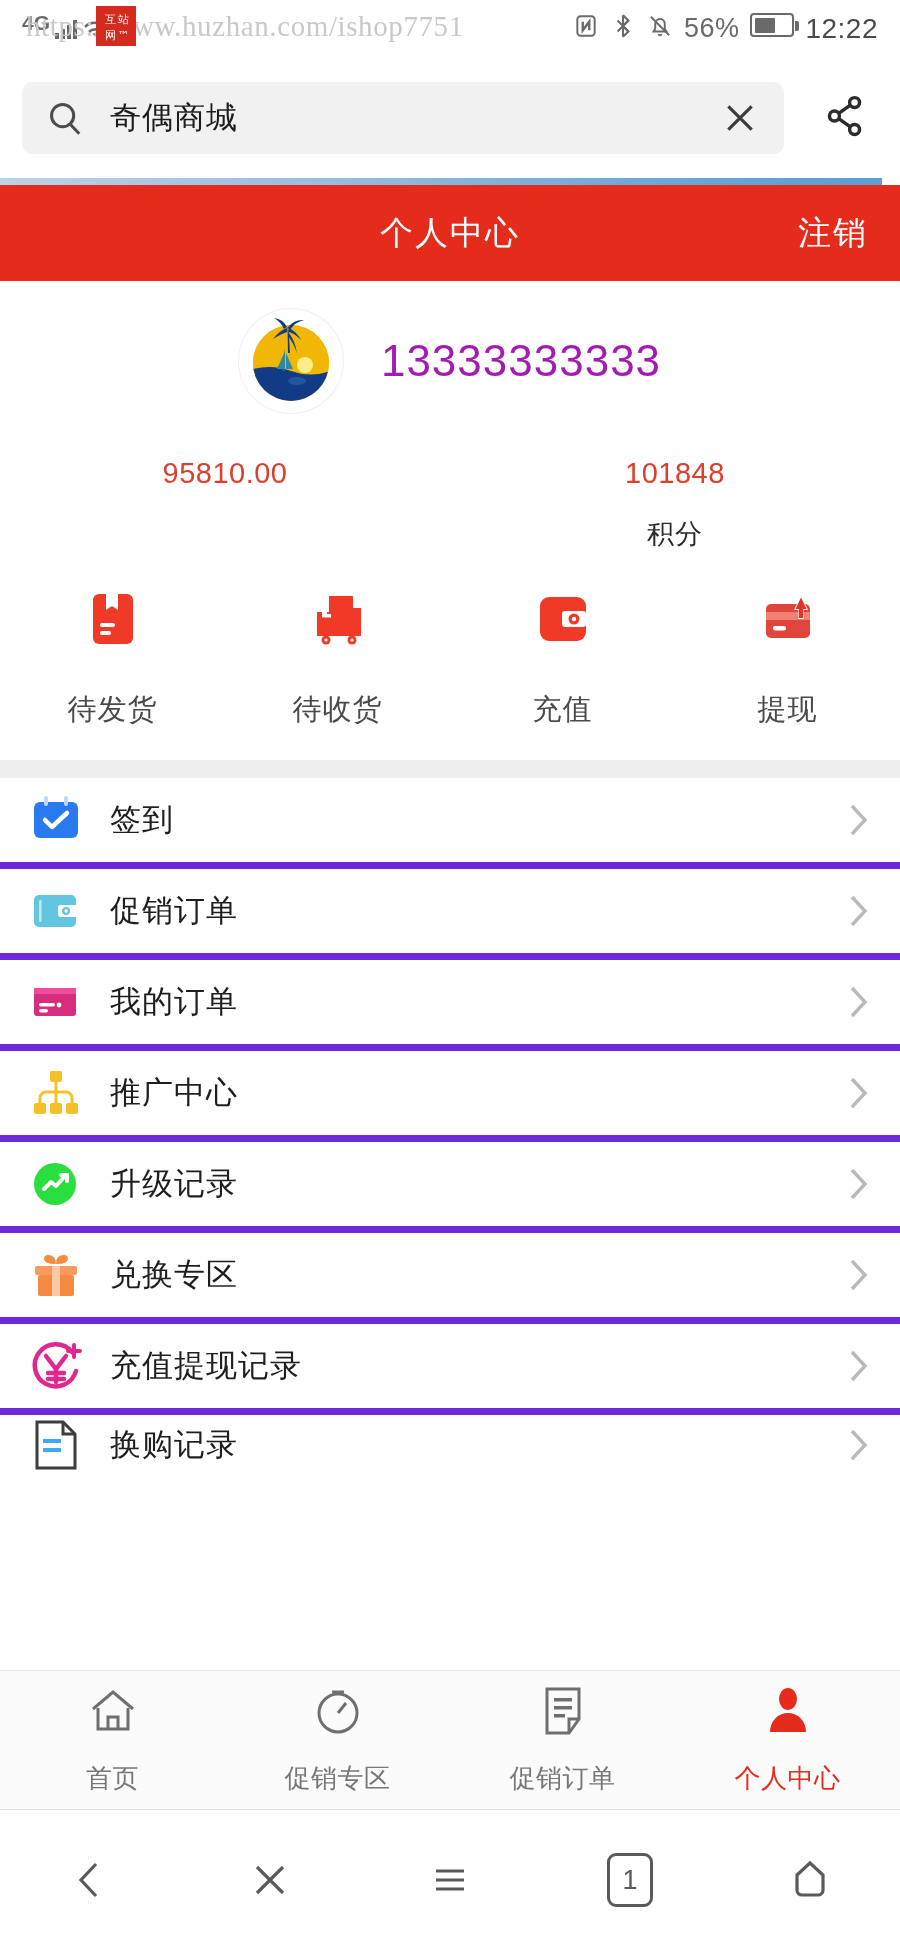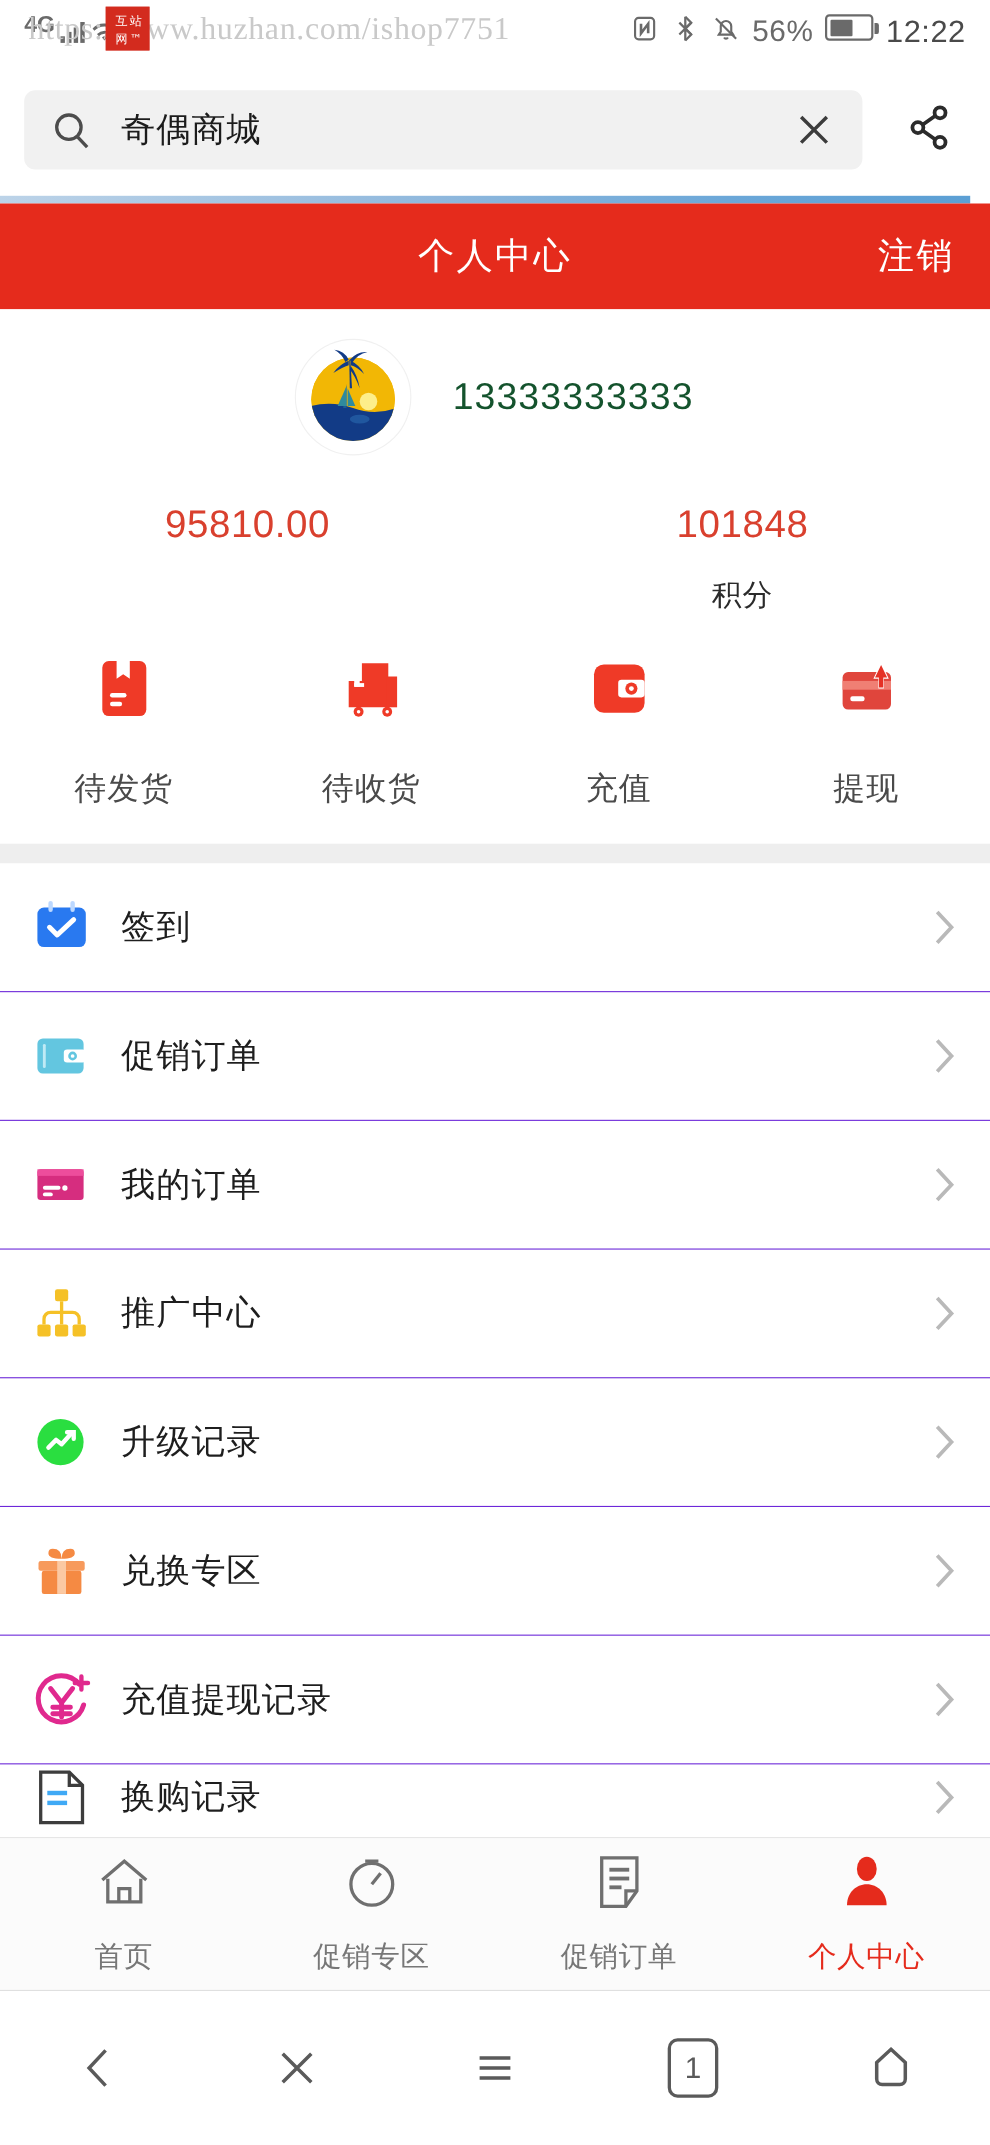"13333333333" .phone { color: #14532d -> #a21caf; font-size: 34px -> 44px }
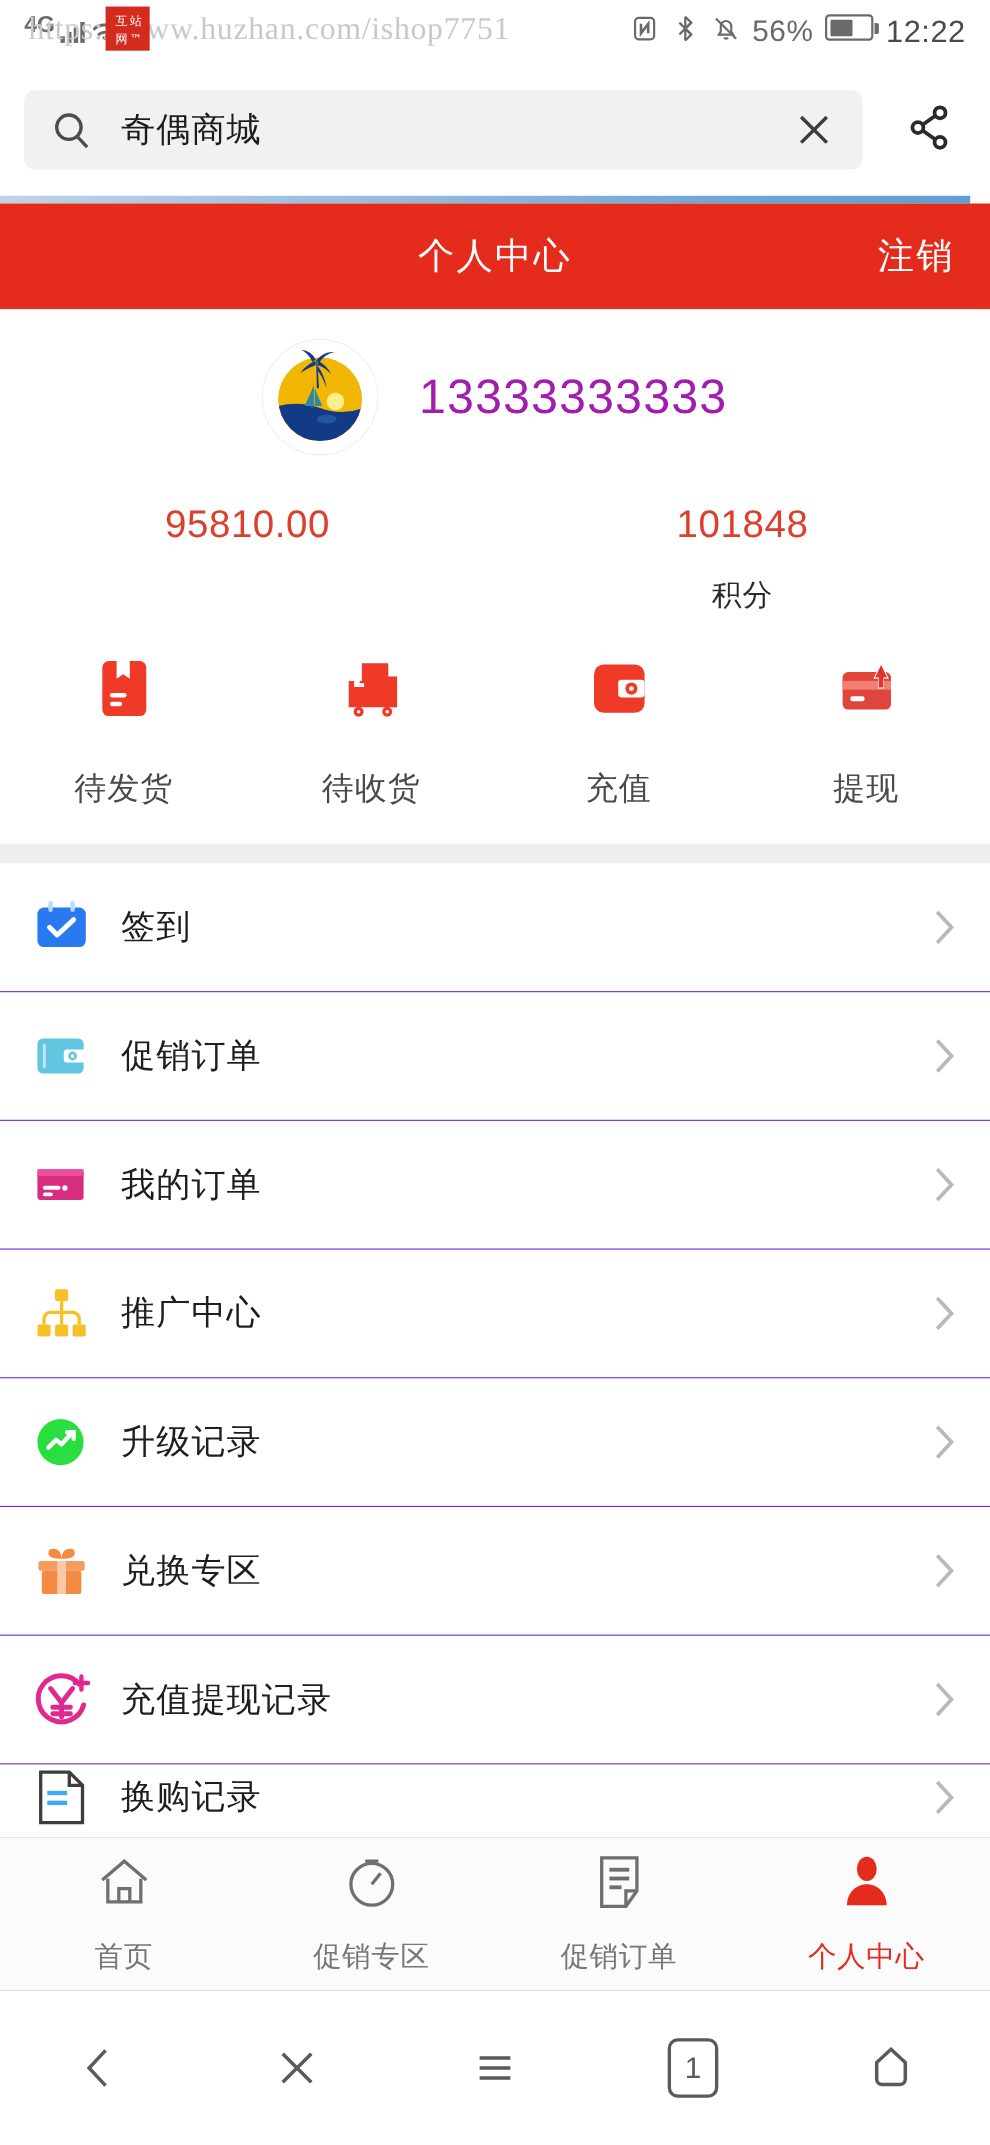"95810.00" .stat .v { font-size: 35px -> 29px }
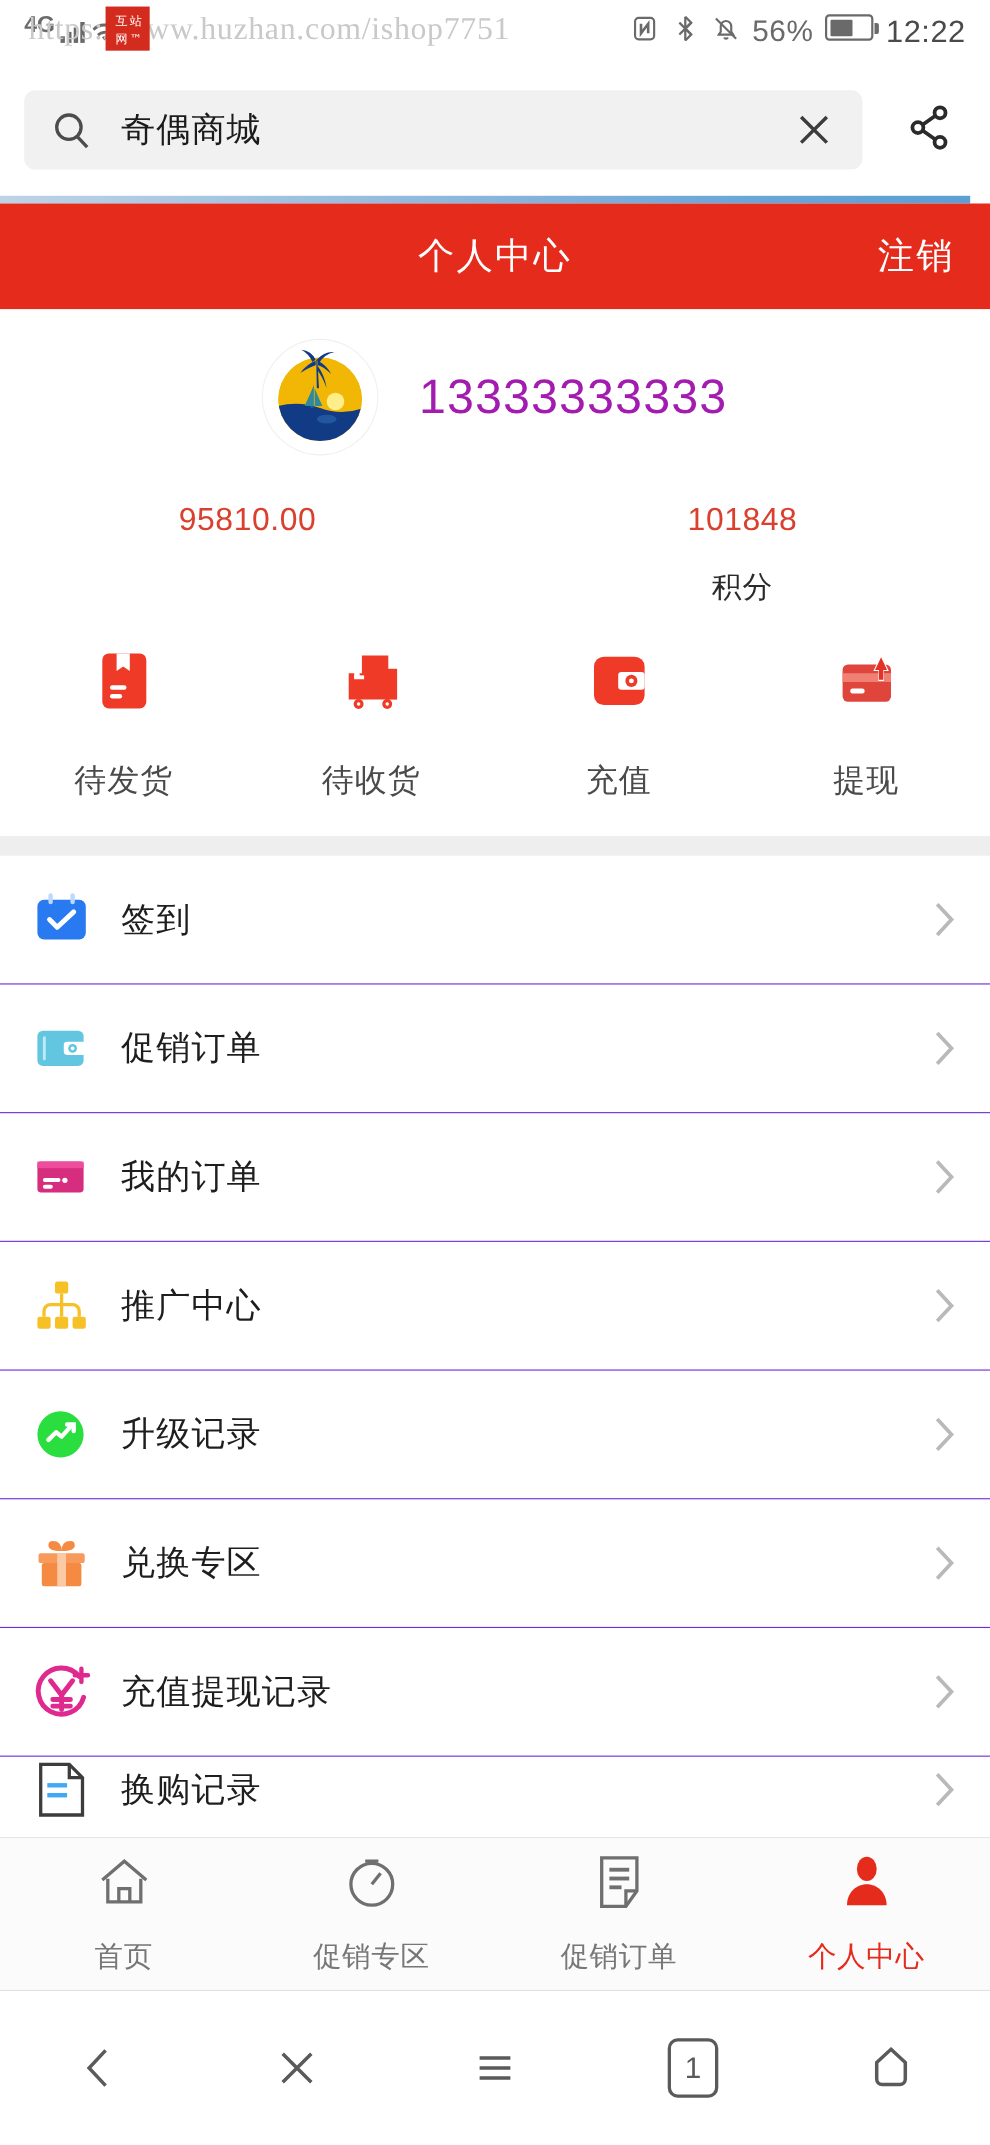"签到" .mrow { border-bottom: 1px solid #6d28d9 -> 7px solid #6d28d9; height: 117px -> 91px }
